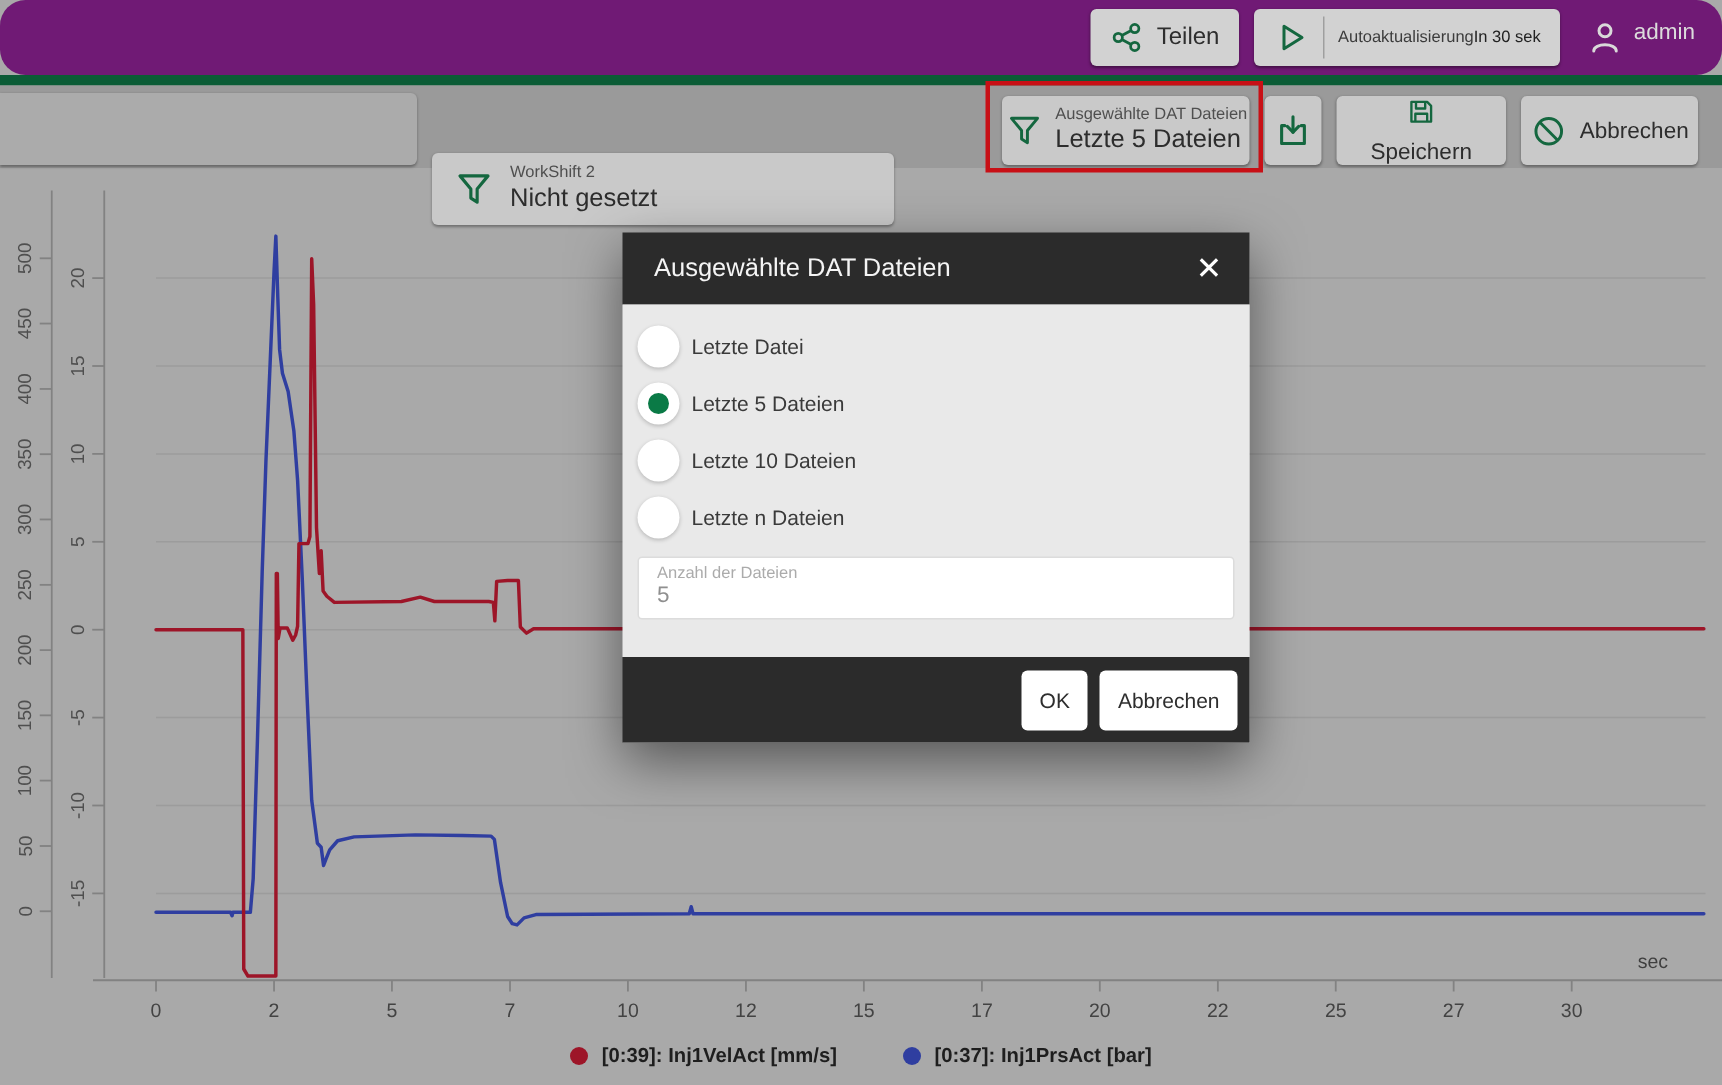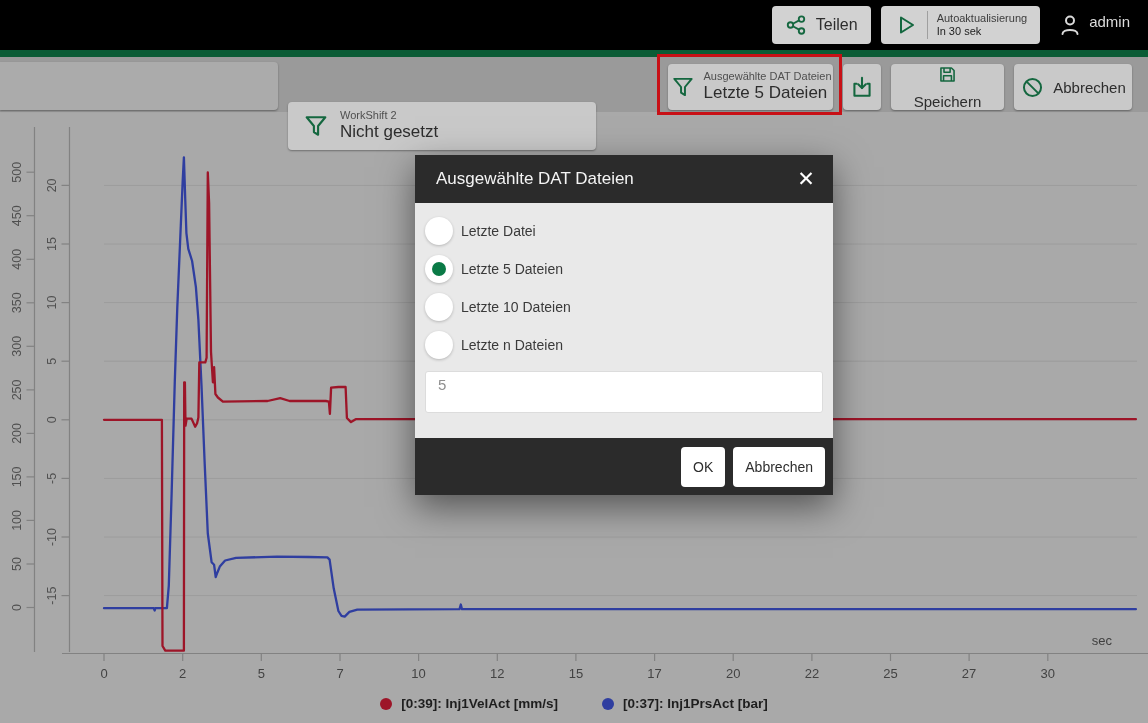"Teilen" .topbar { background: #000000 -> #701a75; border-radius: none -> 17px }
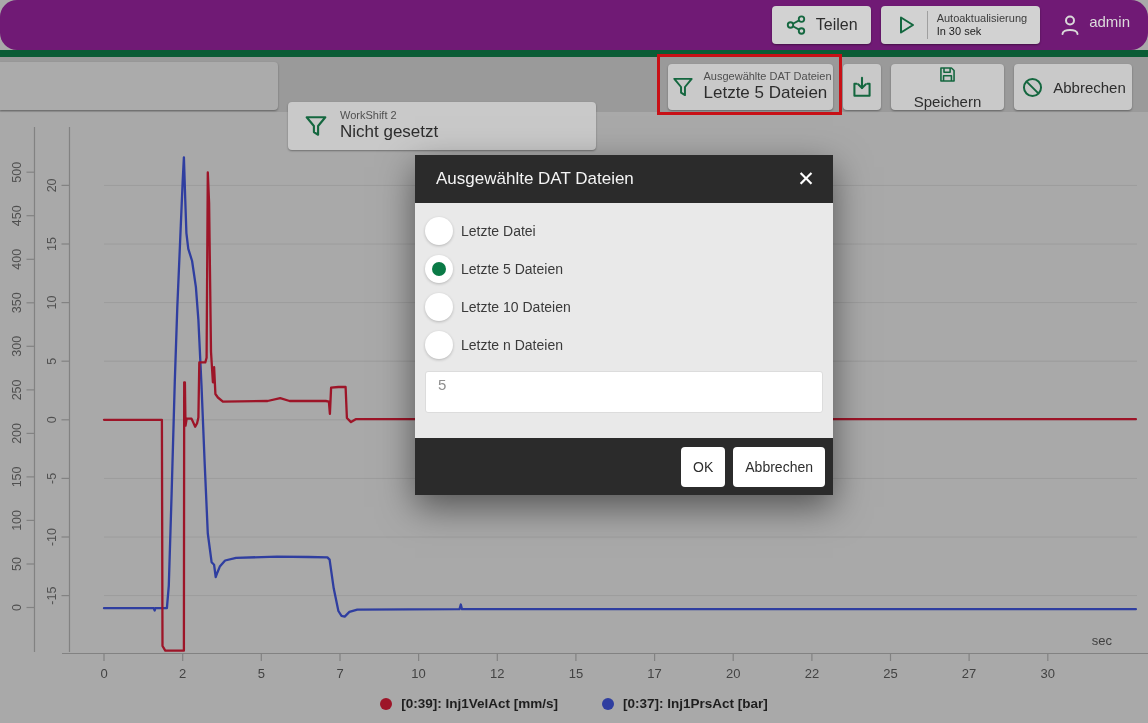"Autoaktualisierung" .auto-txt { align-items: none -> flex-end; flex-direction: column -> none }
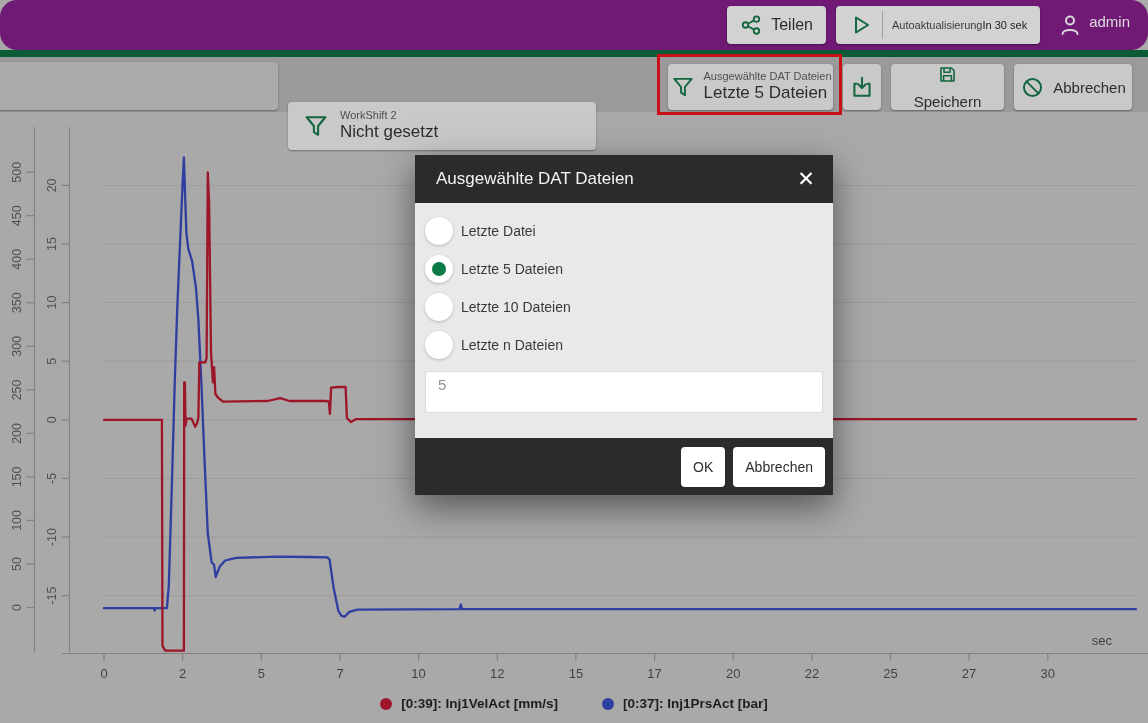"Anzahl der Dateien" span.flabel { html: none -> <span>Anzahl der Dateien</span> }
